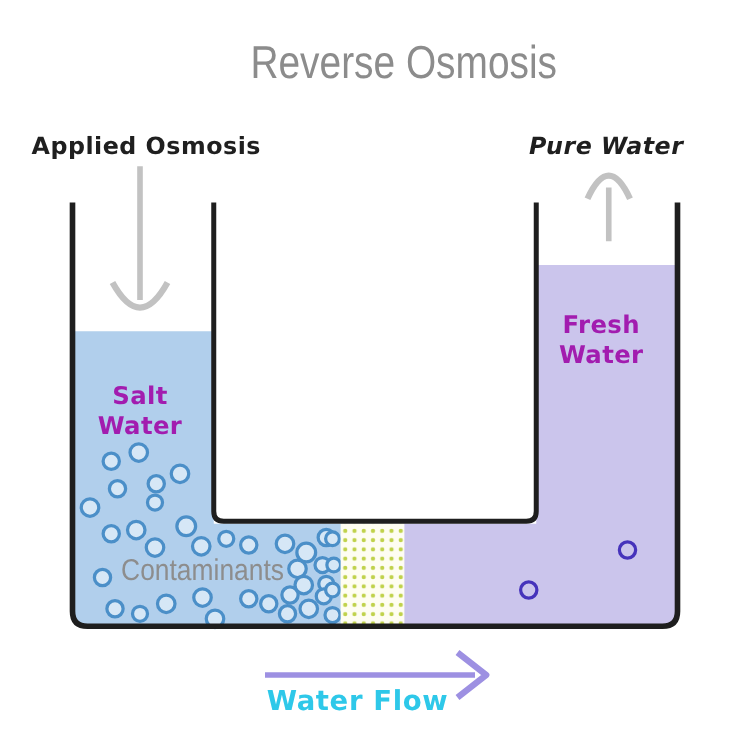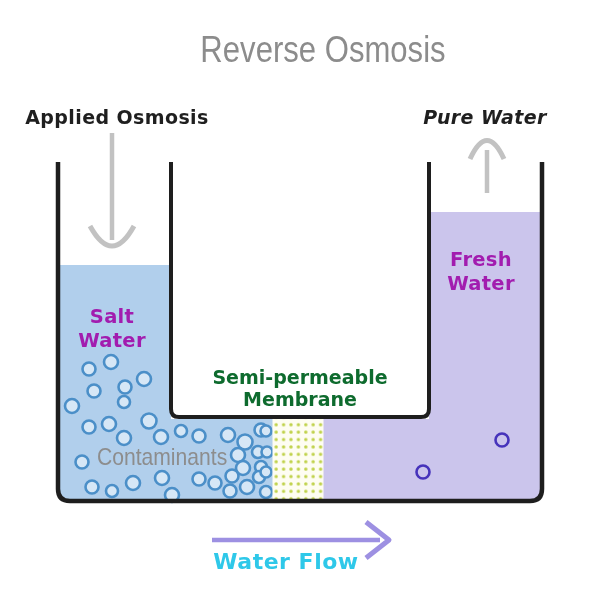"Semi-permeable Membrane" div.lbl { html: <div>Semi-permeable Membrane</div> -> none }
